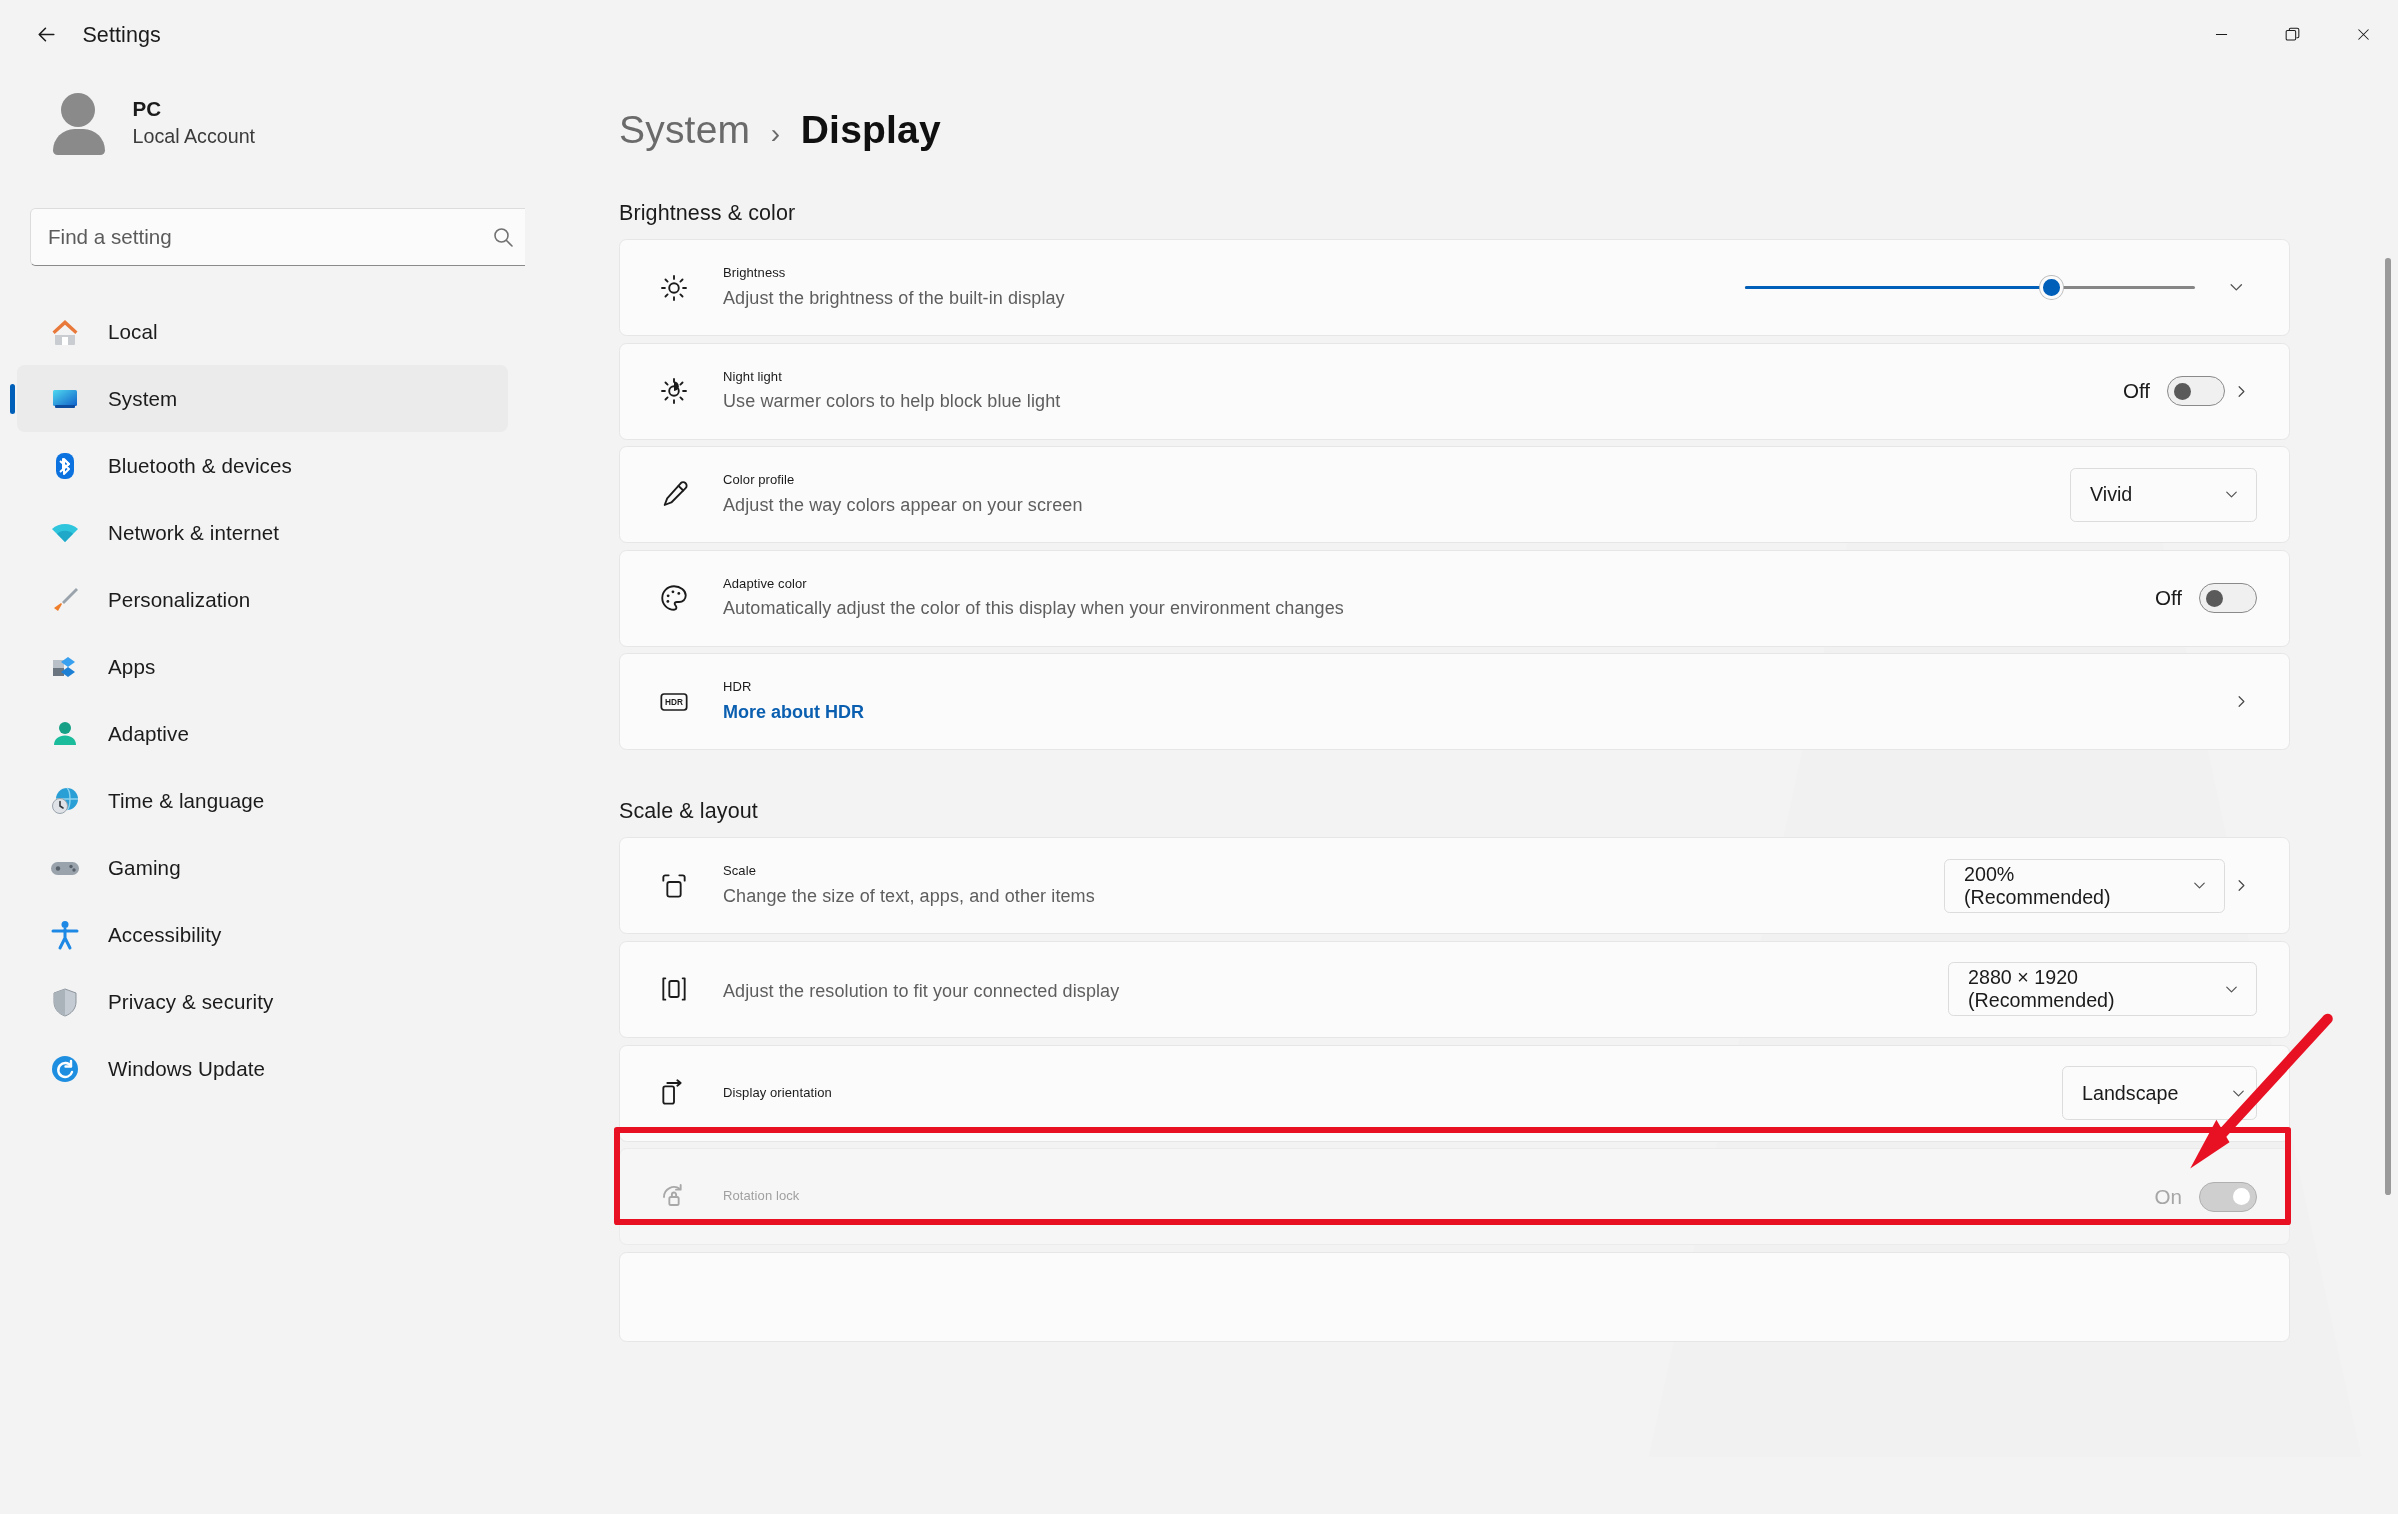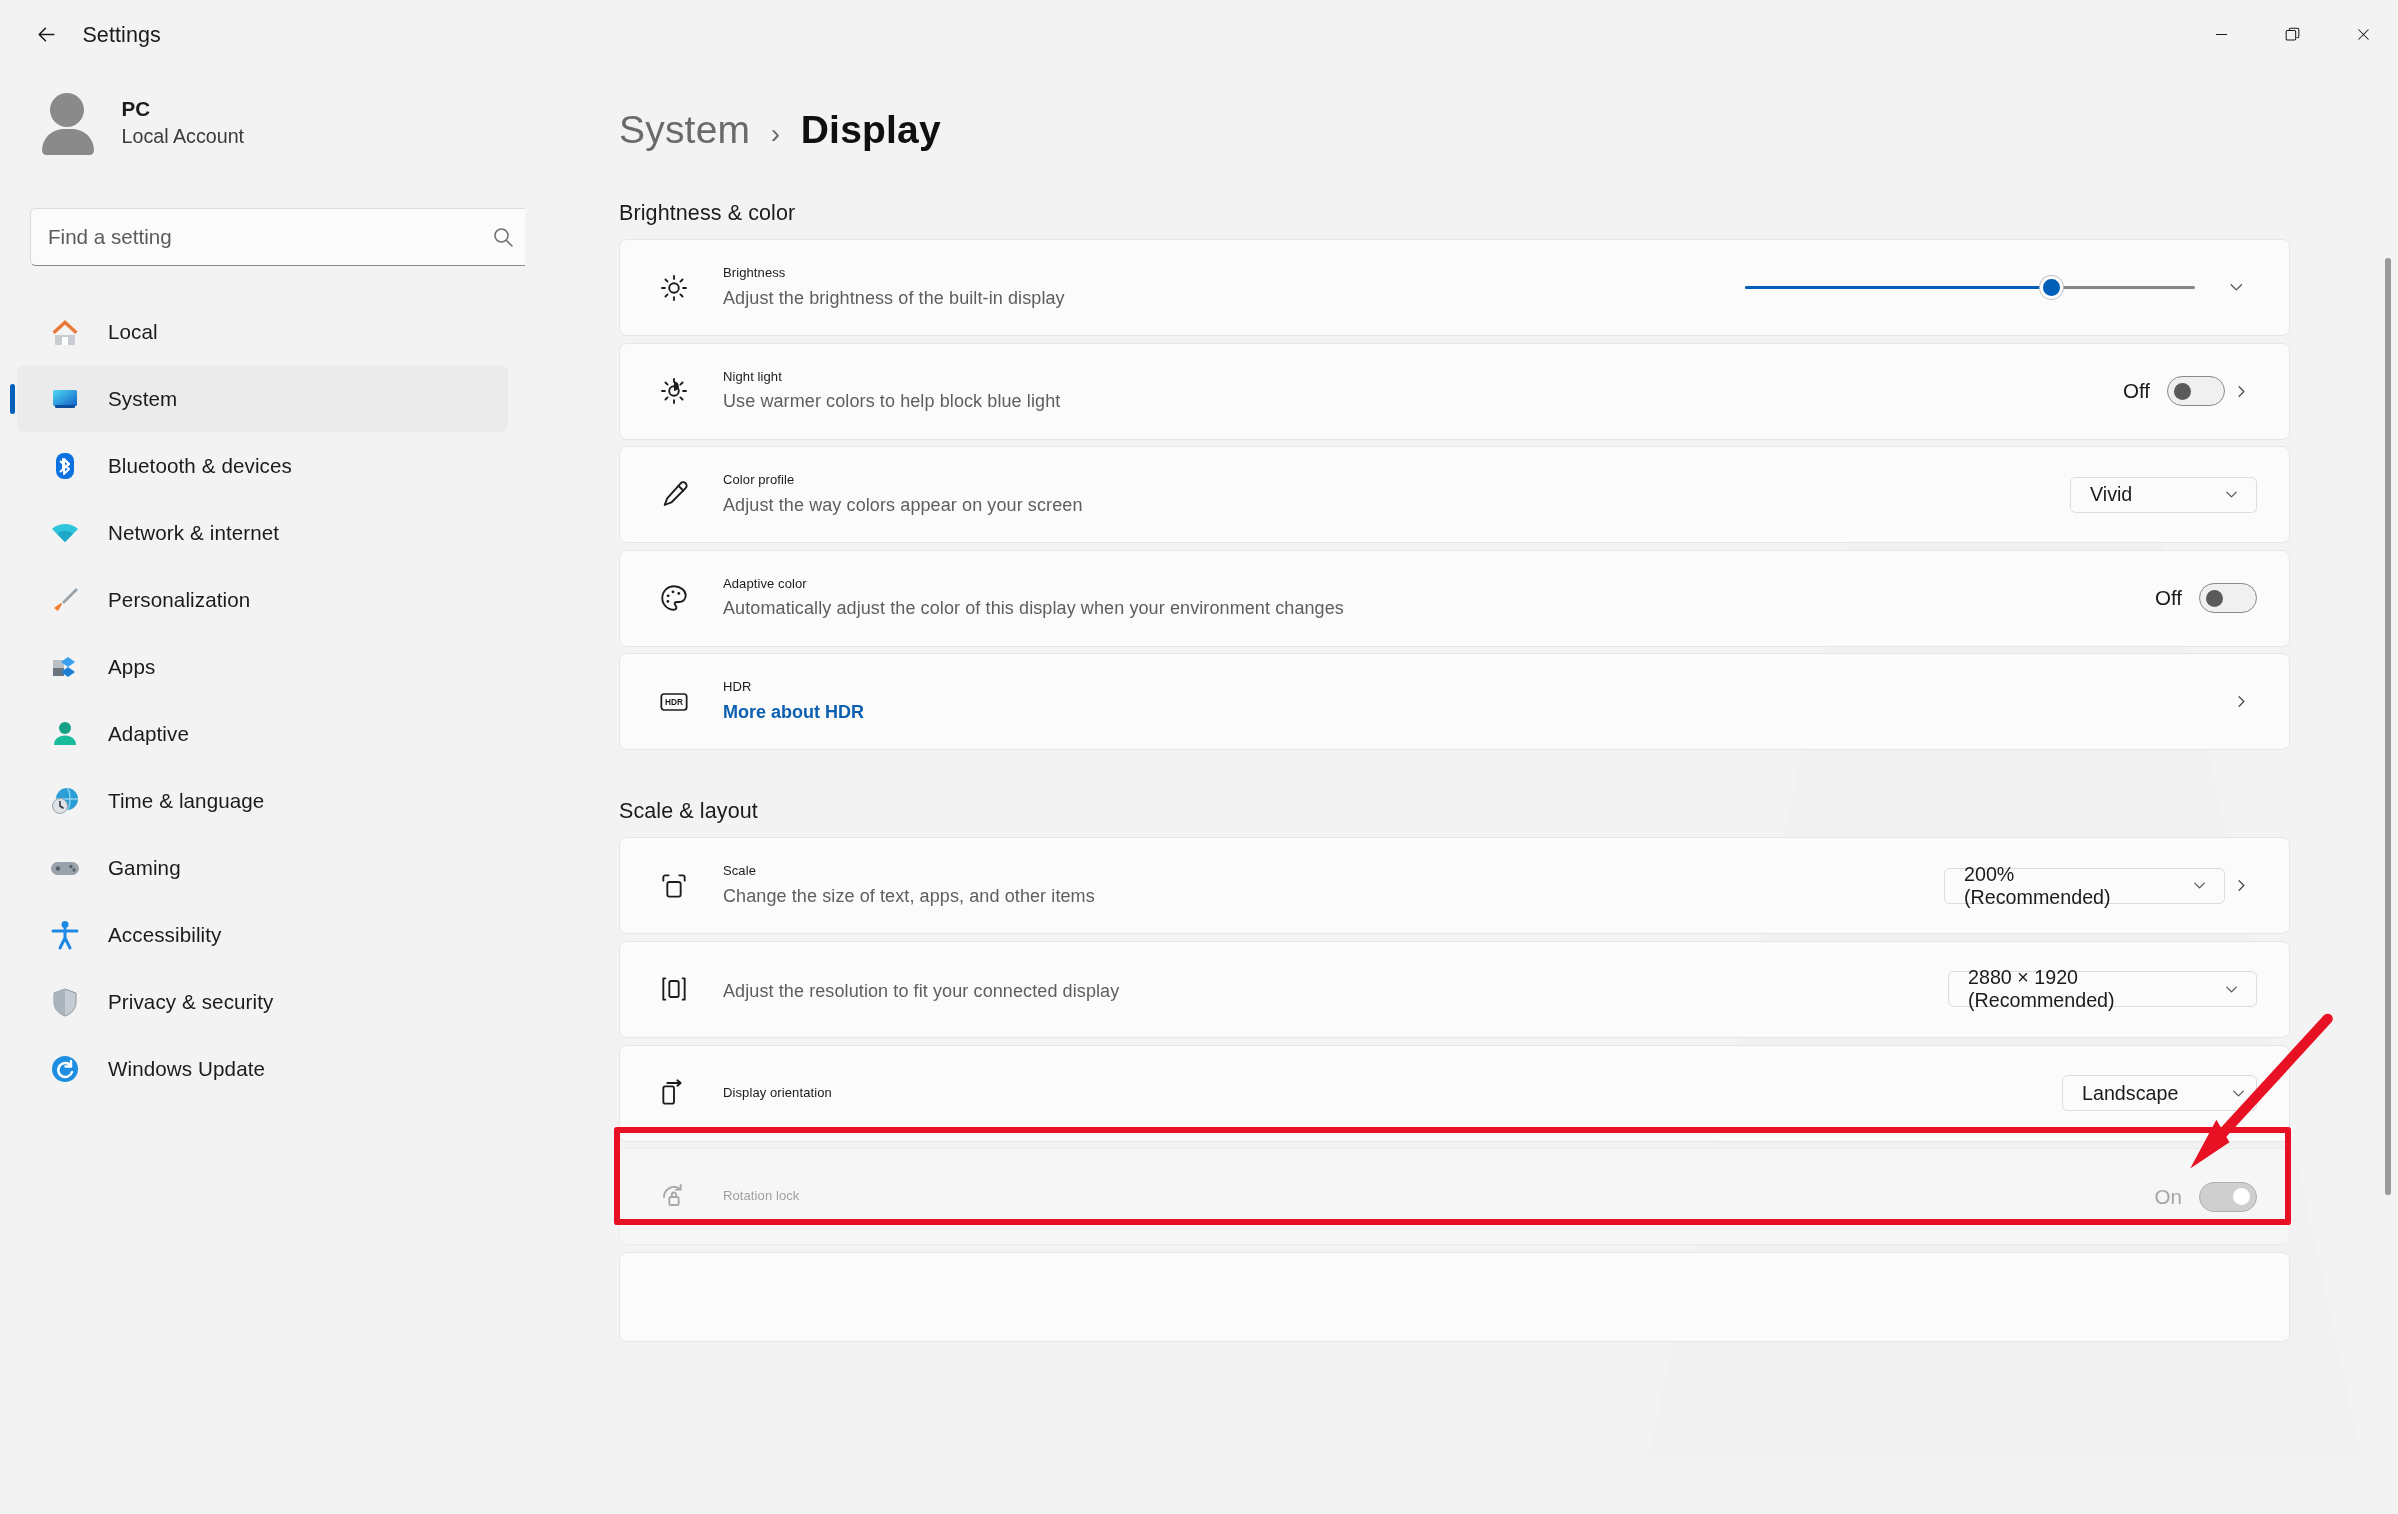"PC" .account { padding-left: 37px -> 48px }
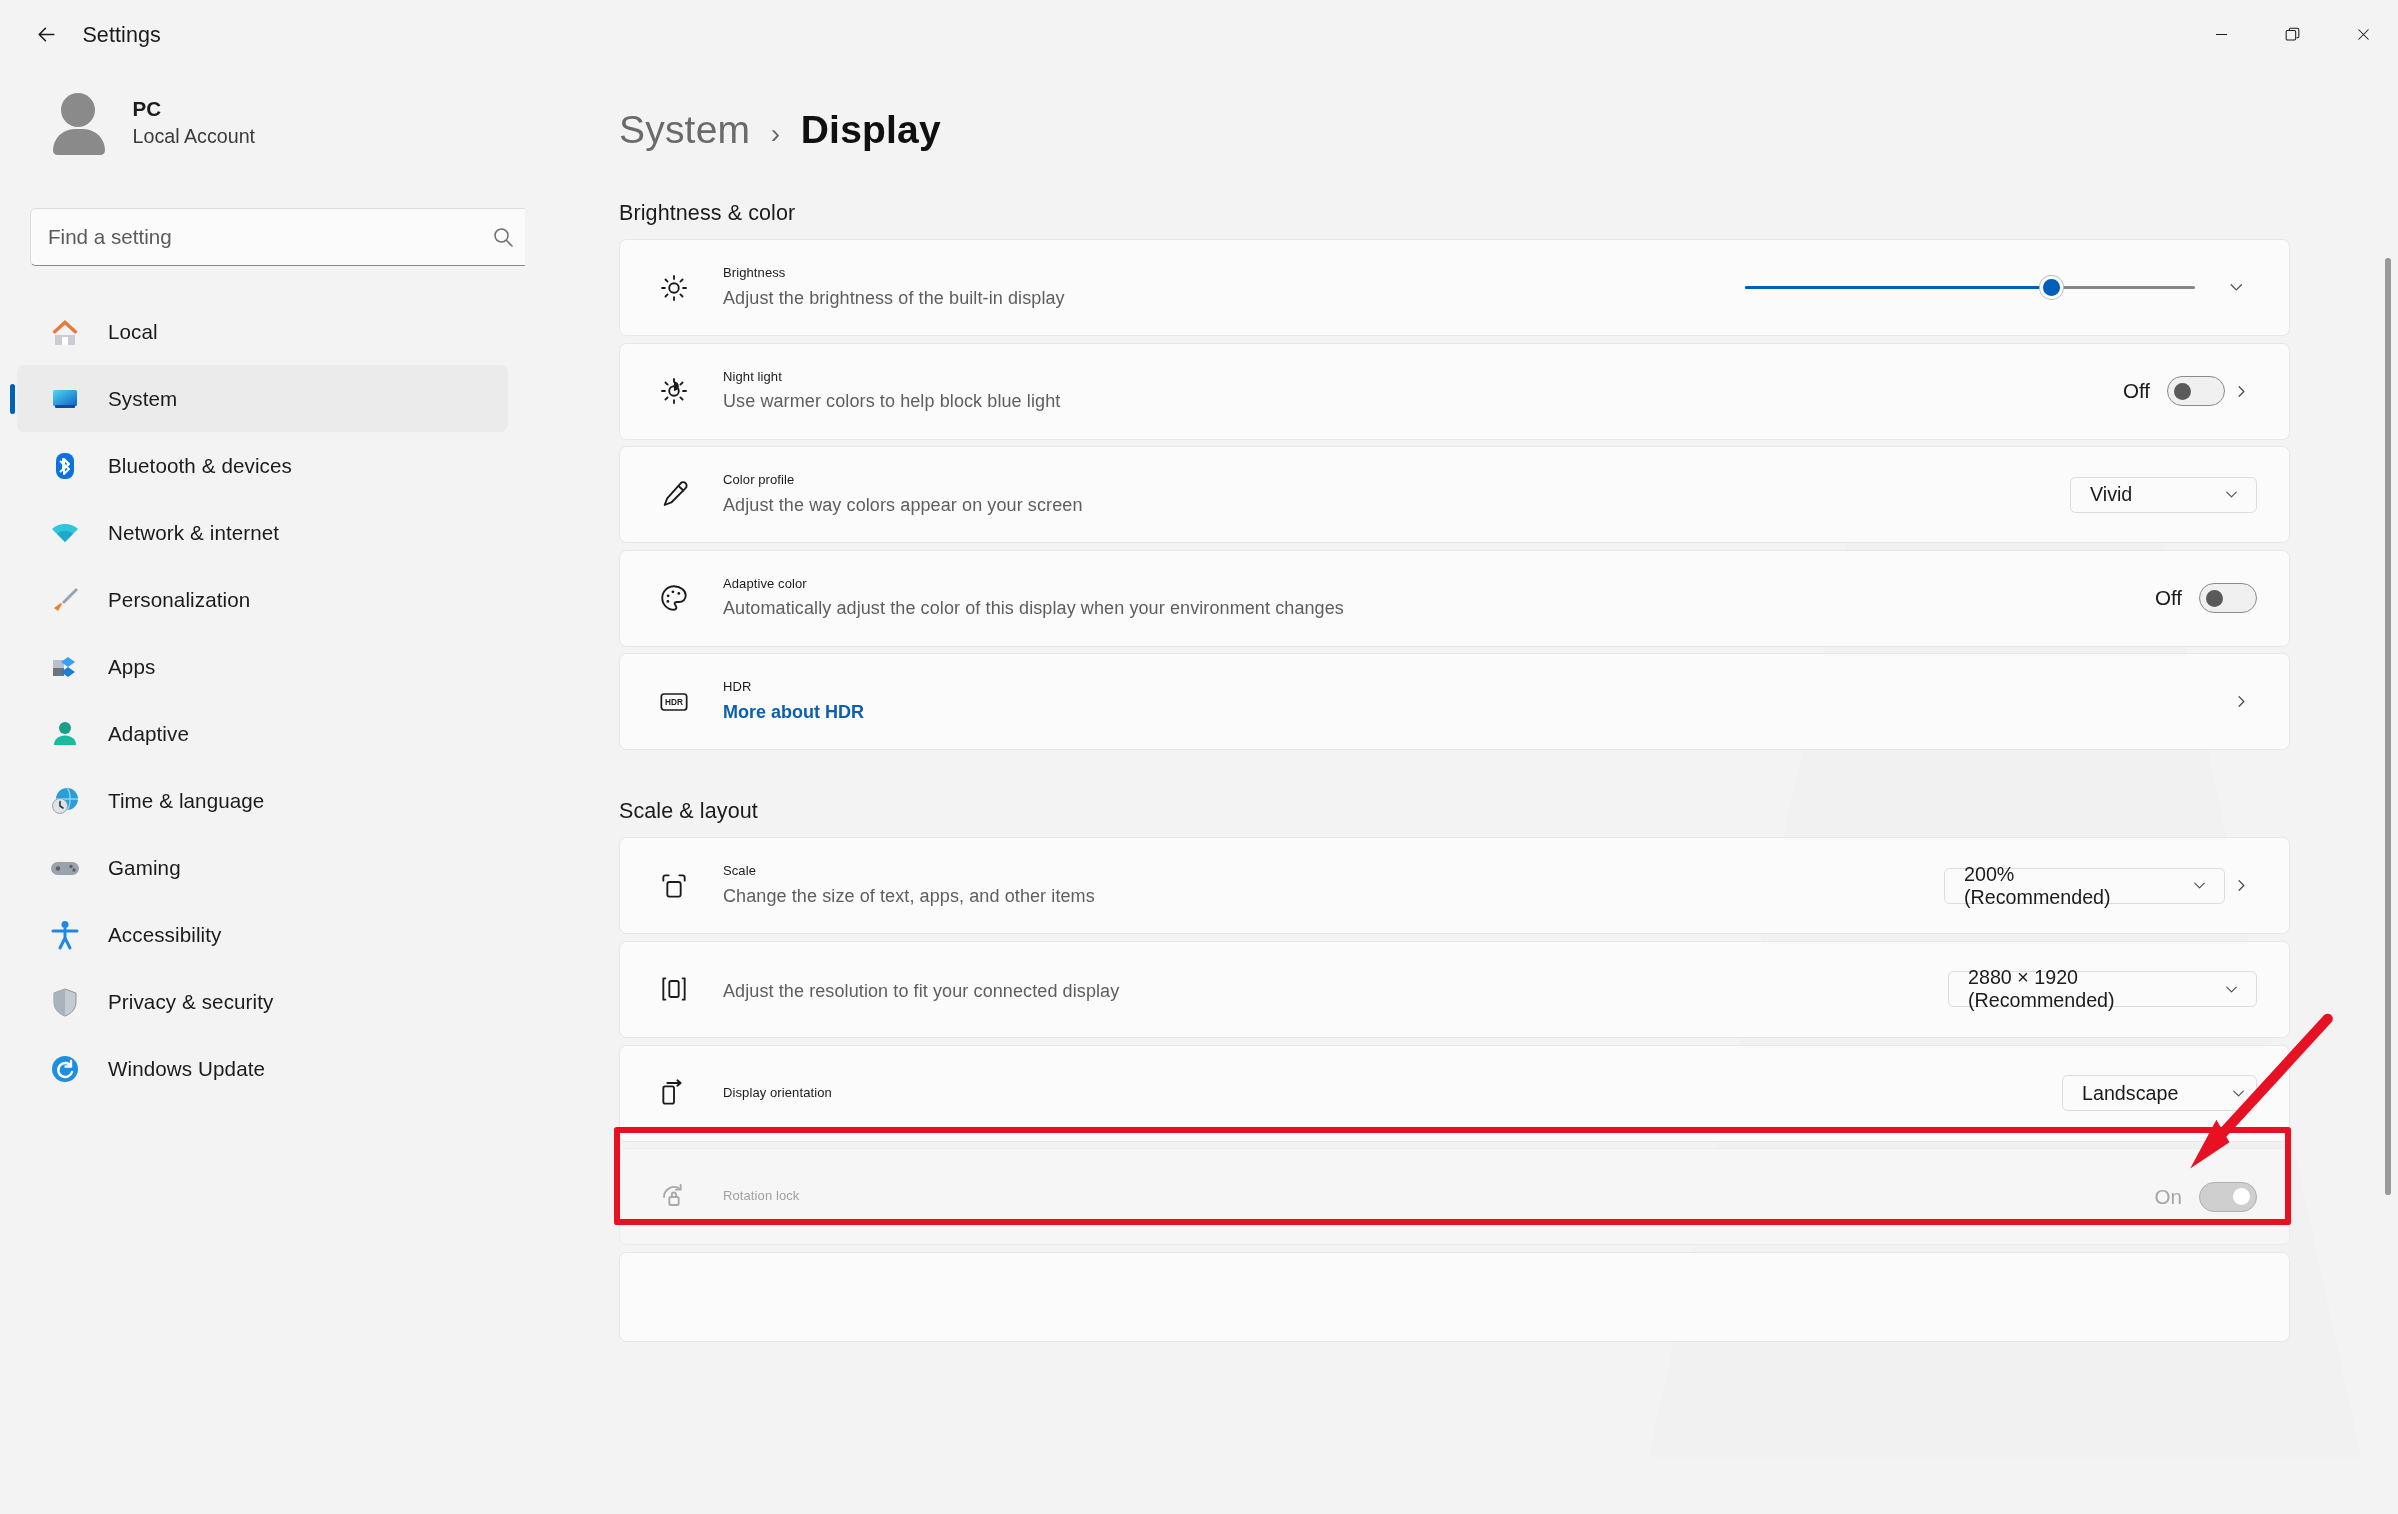"Vivid" .dropdown { height: 36px -> 54px }
